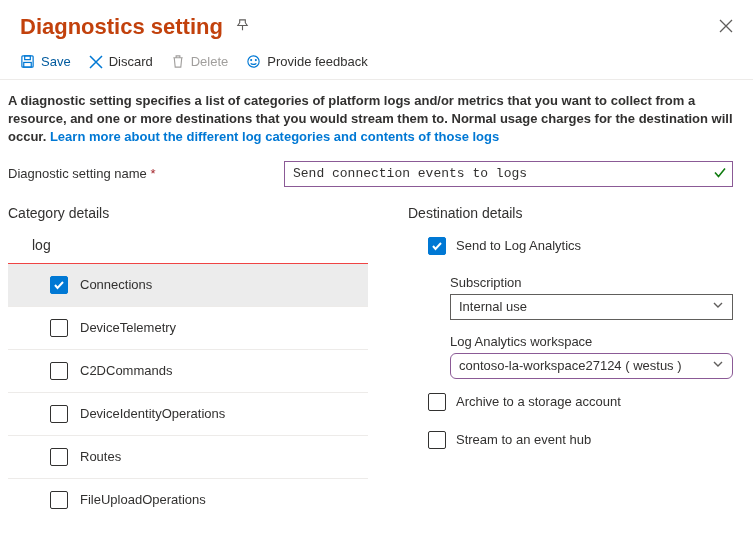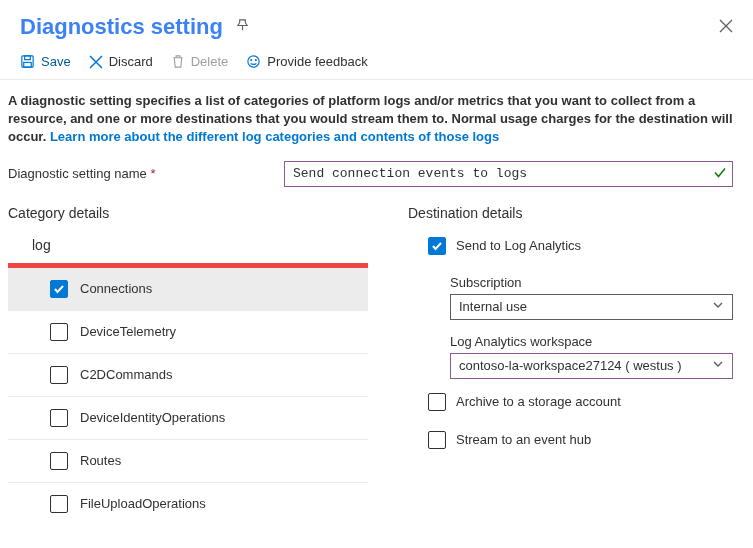"Diagnostics setting" .title { color: #3b82f6 -> #c2410c }
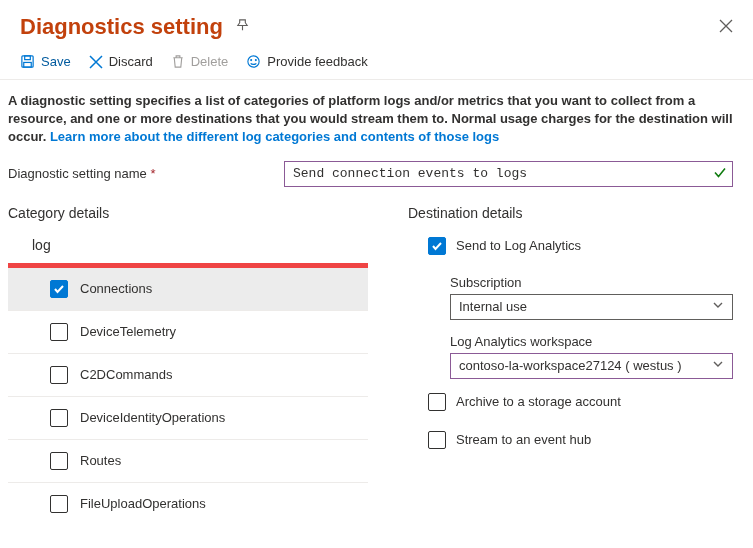"Connections" .cat-item:first-child { border-top: 5px solid #ef4444 -> 1px solid #ef4444 }
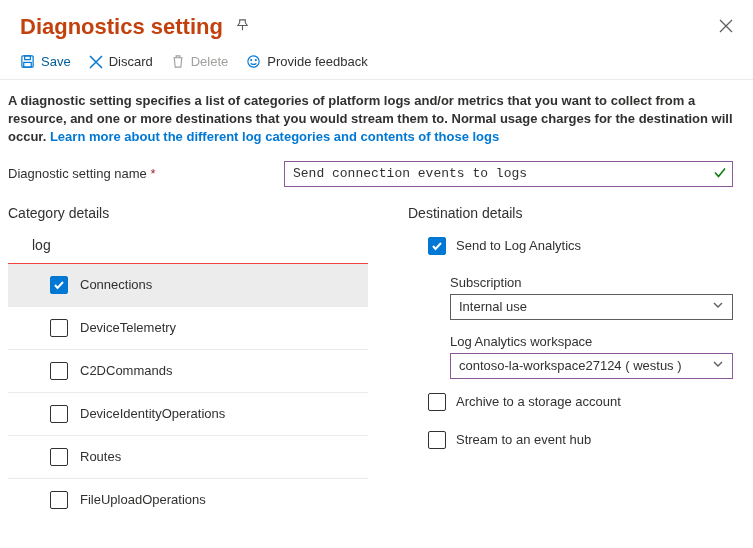"contoso-la-workspace27124 ( westus )" .select.highlight { border-radius: none -> 6px }
